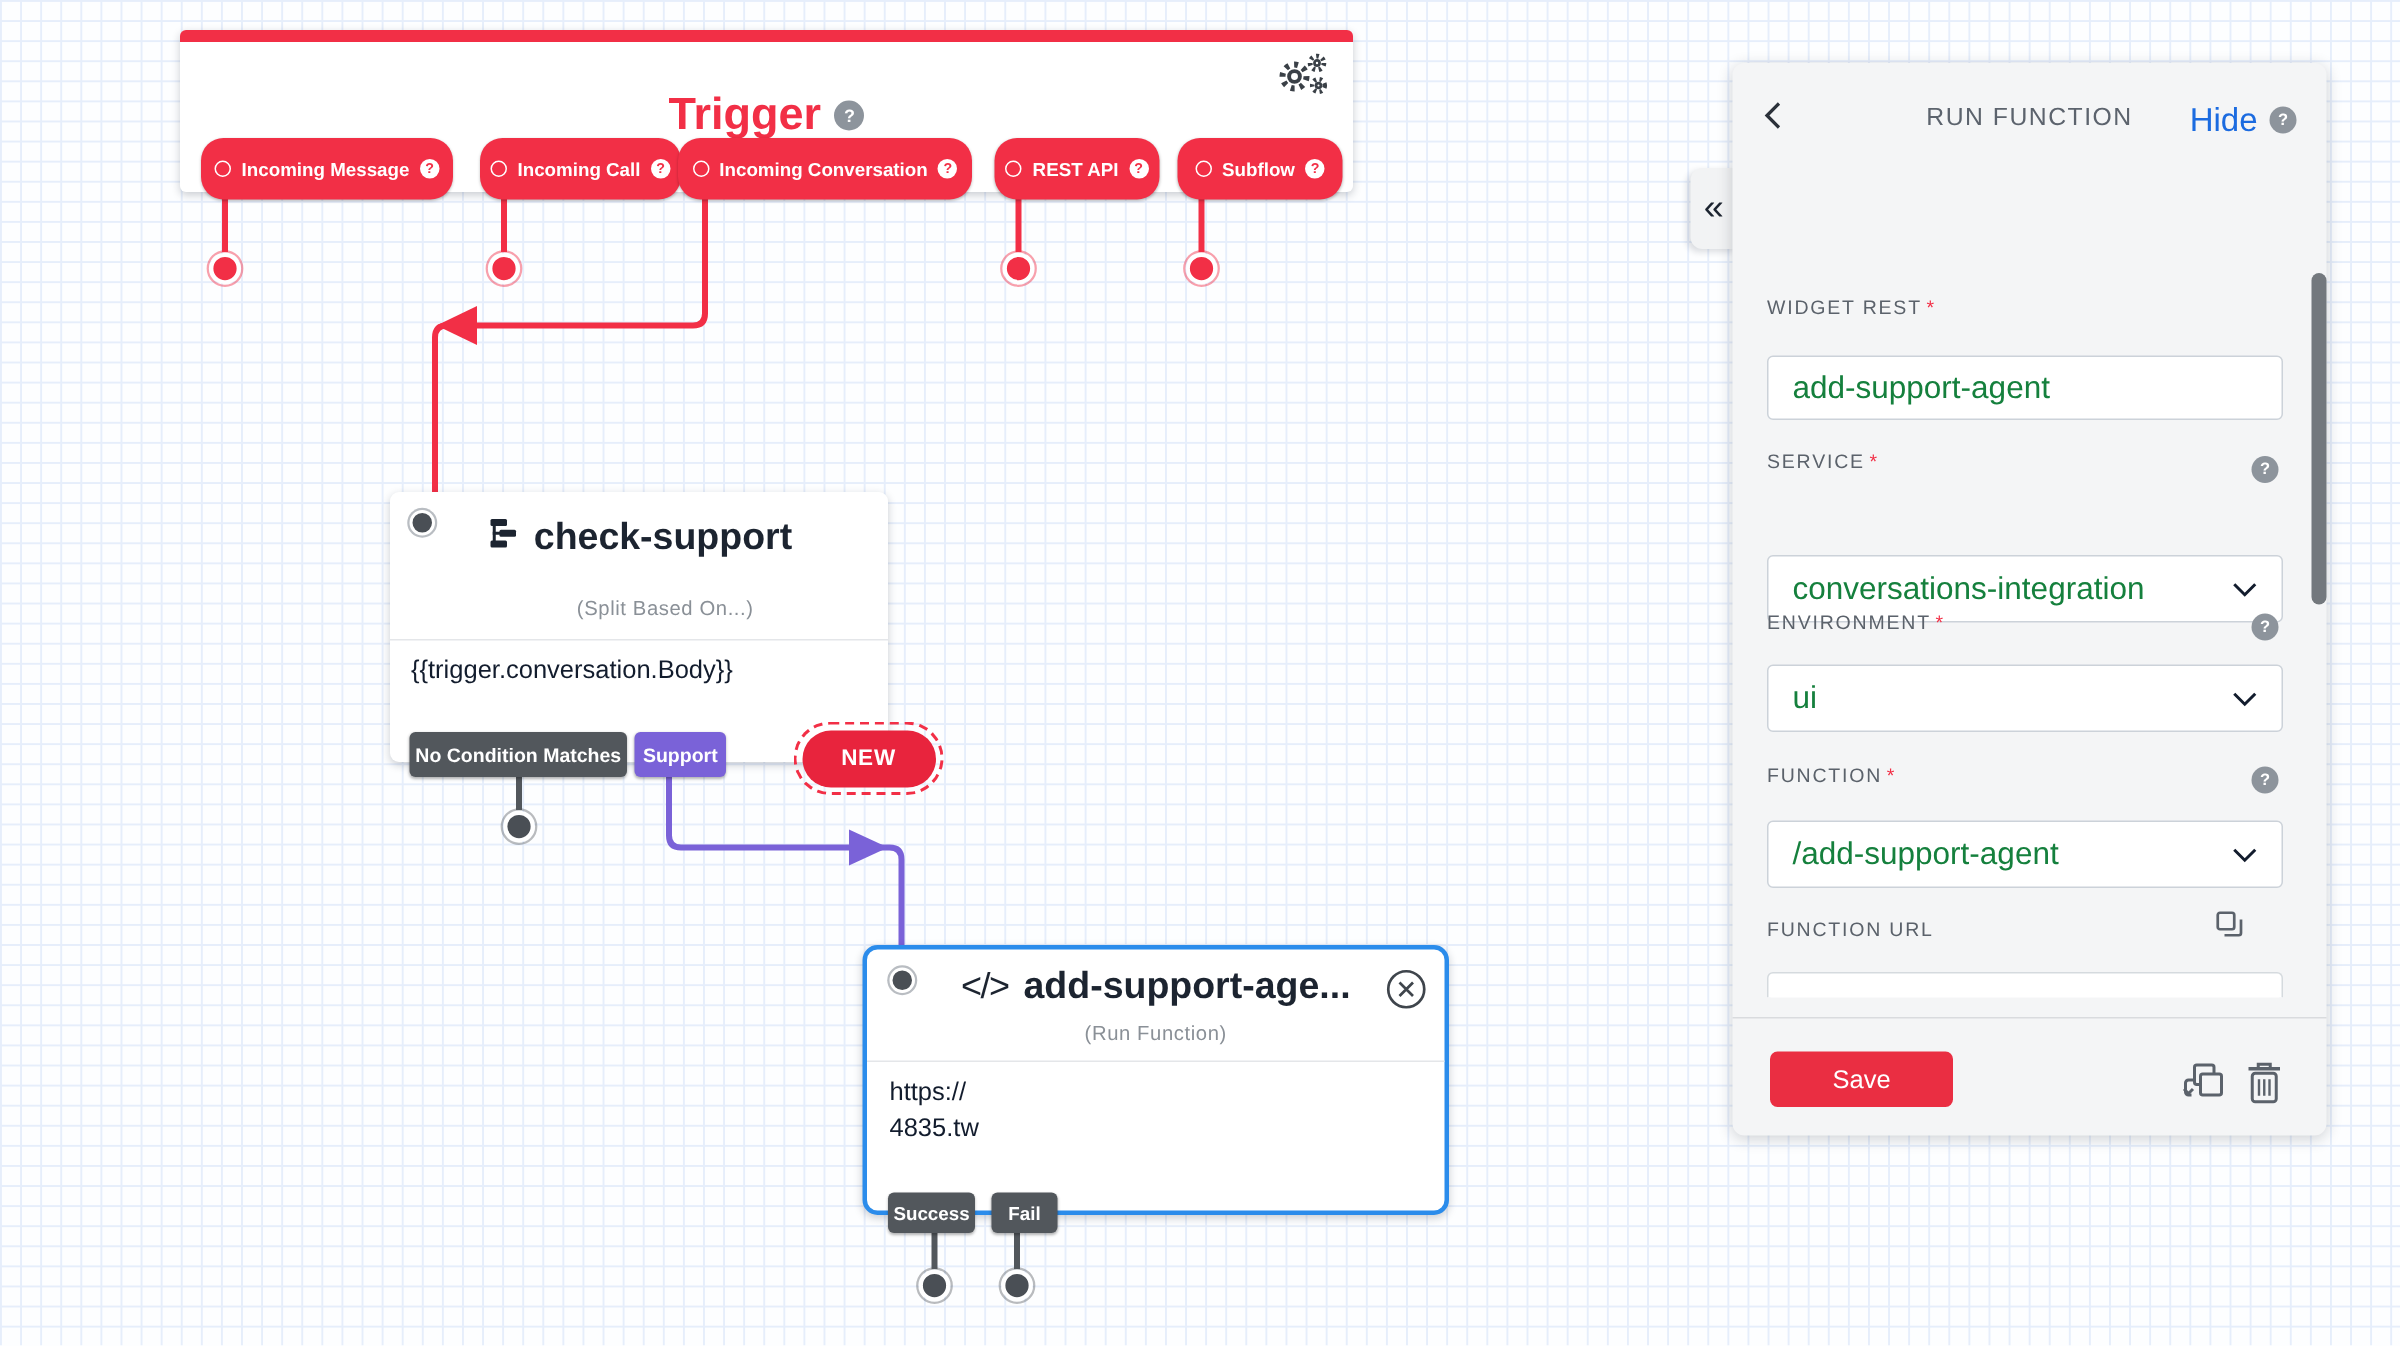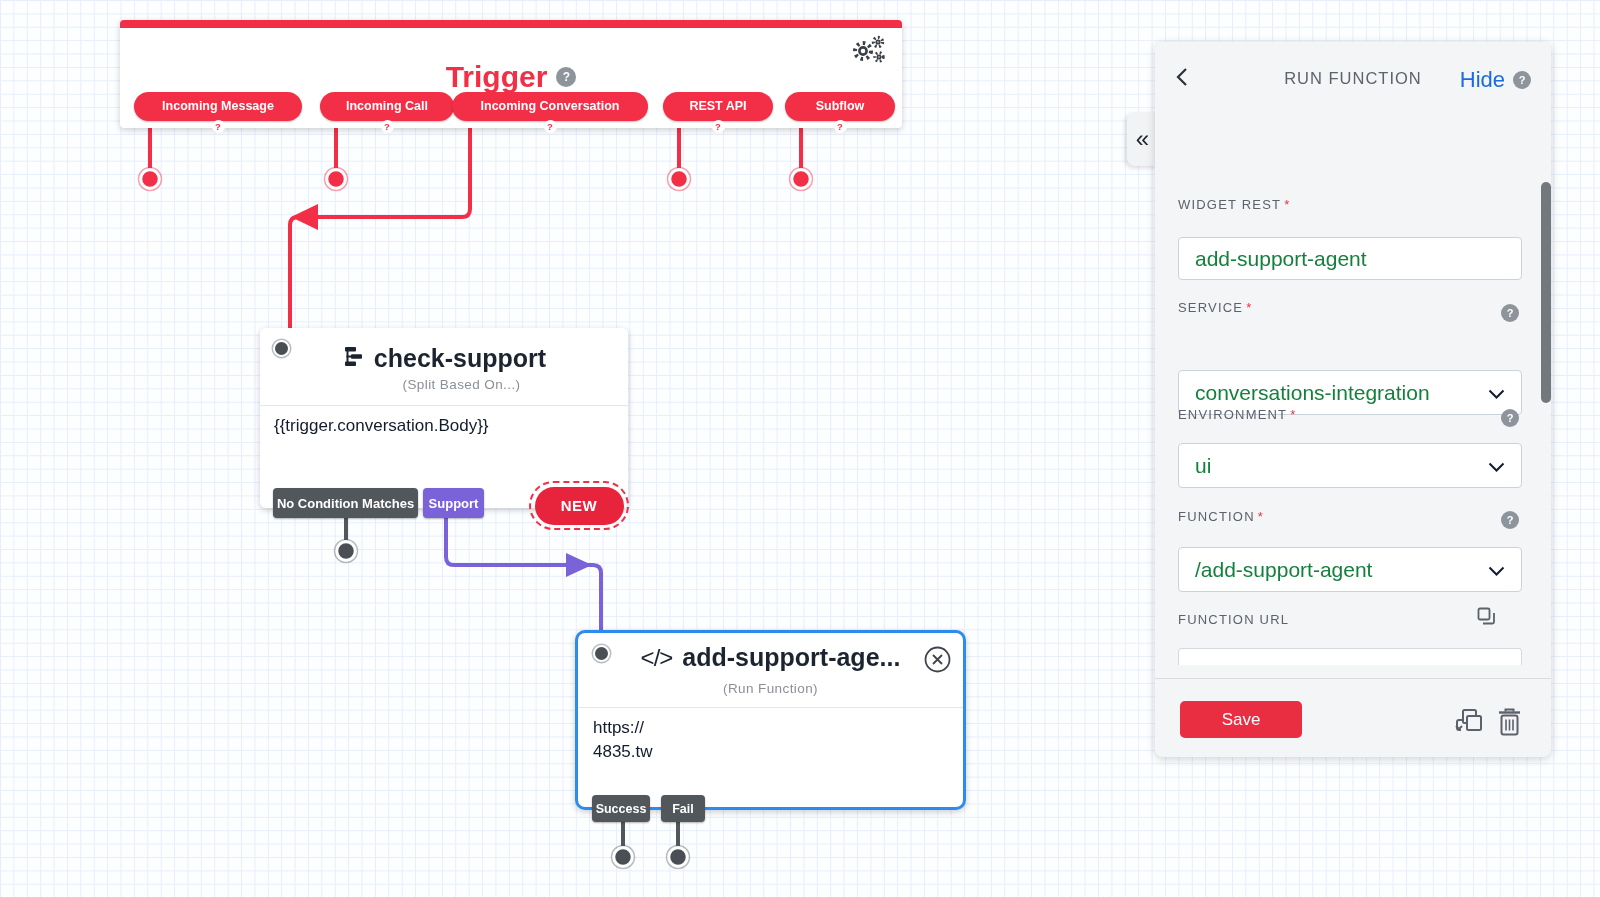"Incoming Message" .pill { flex-direction: column -> none; height: 29px -> 41px }
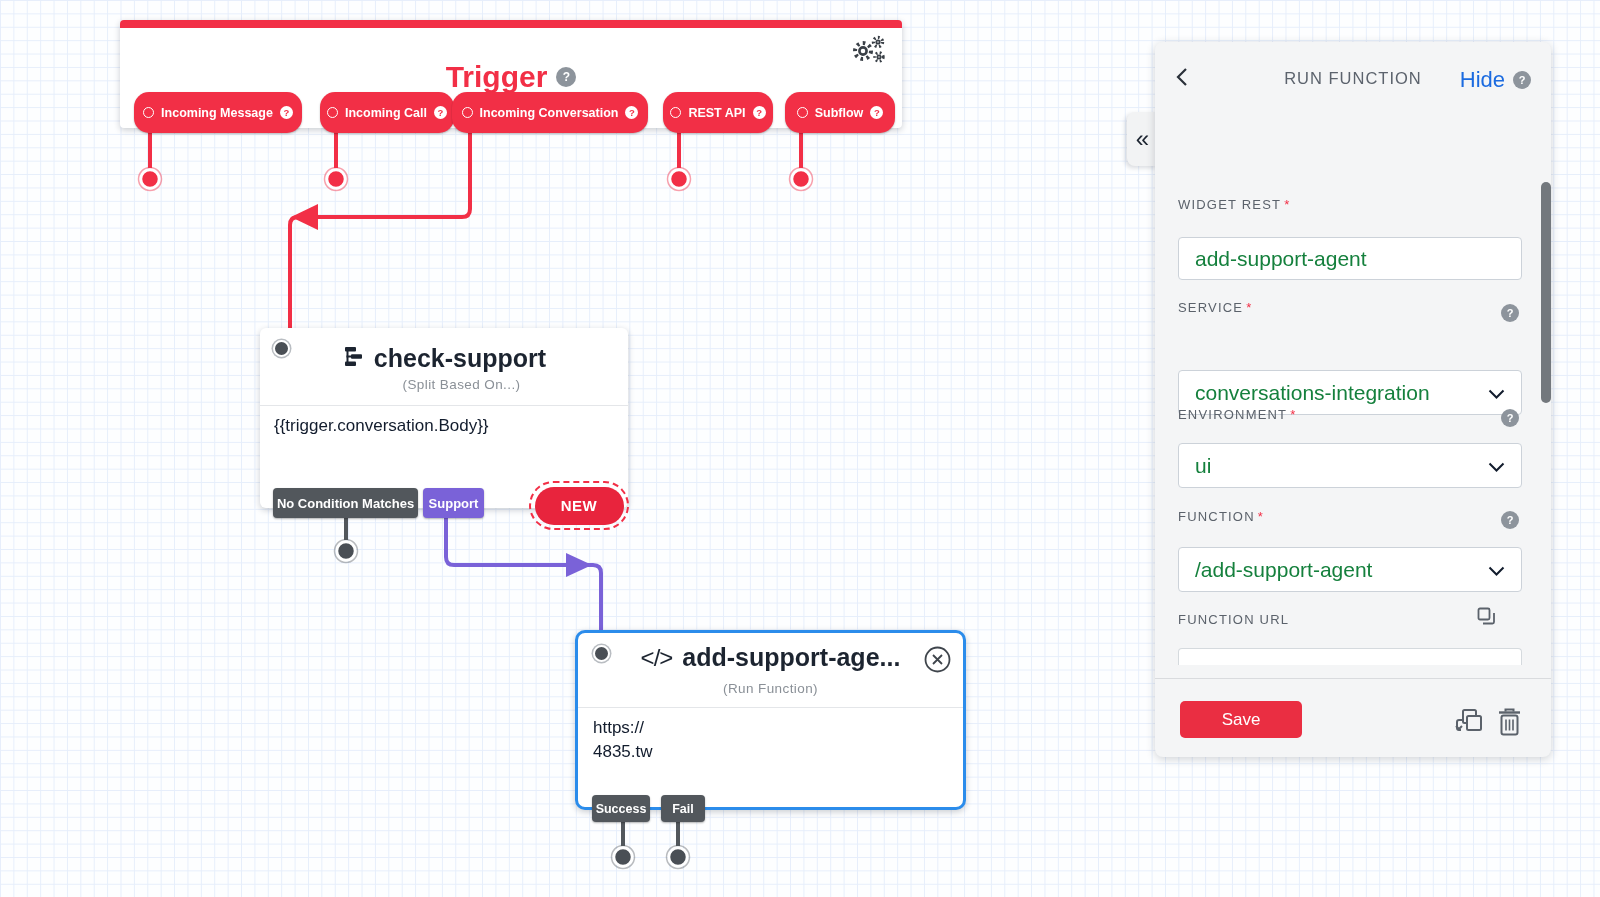"check-support" .split-card { width: 368px -> 332px }
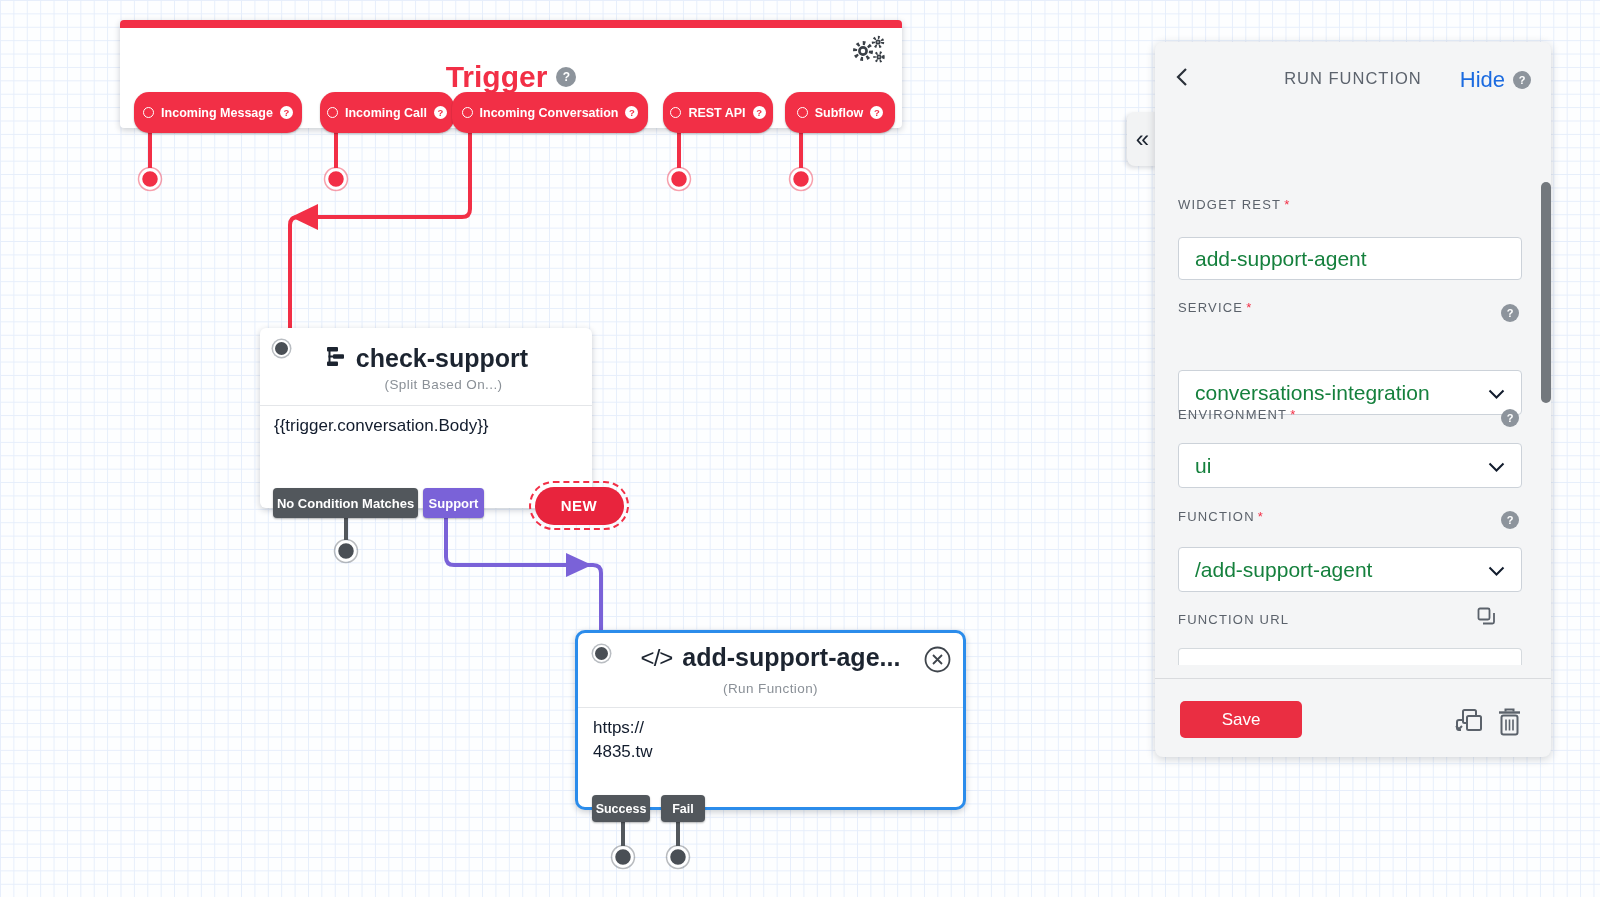"(Split Based On...)" .split-card .wsub { margin-top: 4px -> 25px }
